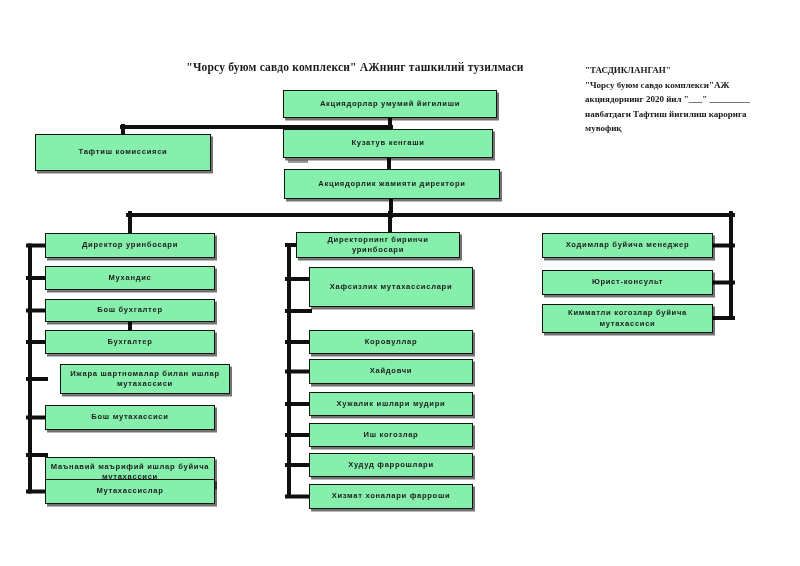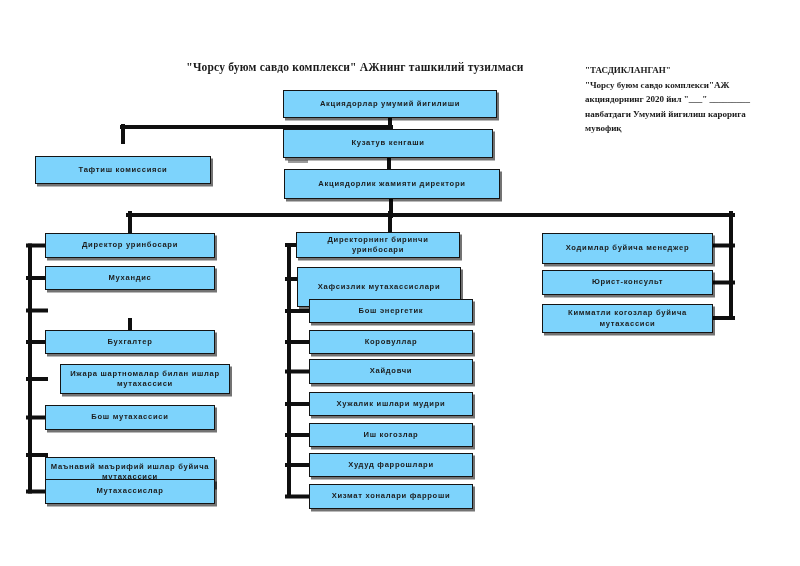"Акциядорлар умумий йигилиши" .node { background: #7dd3fc -> #86efac }
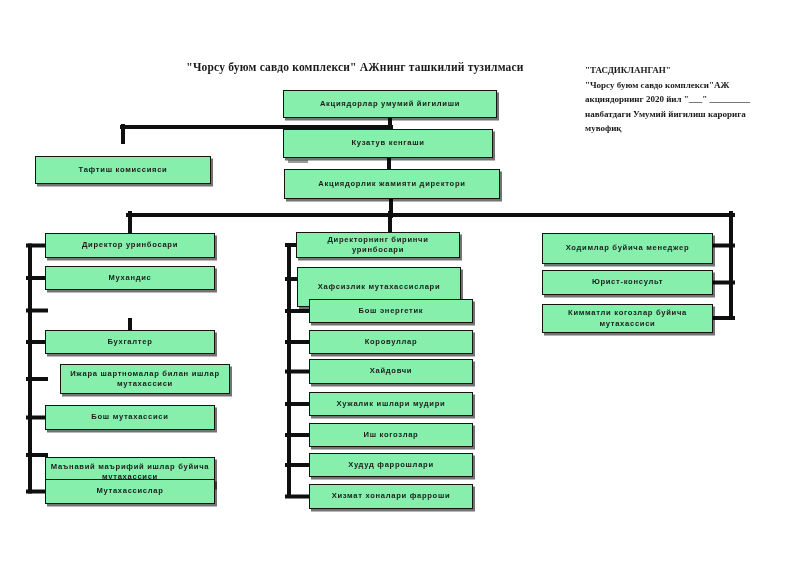"навбатдаги Умумий йигилиш карорига" div { text: Умумий -> Тафтиш }
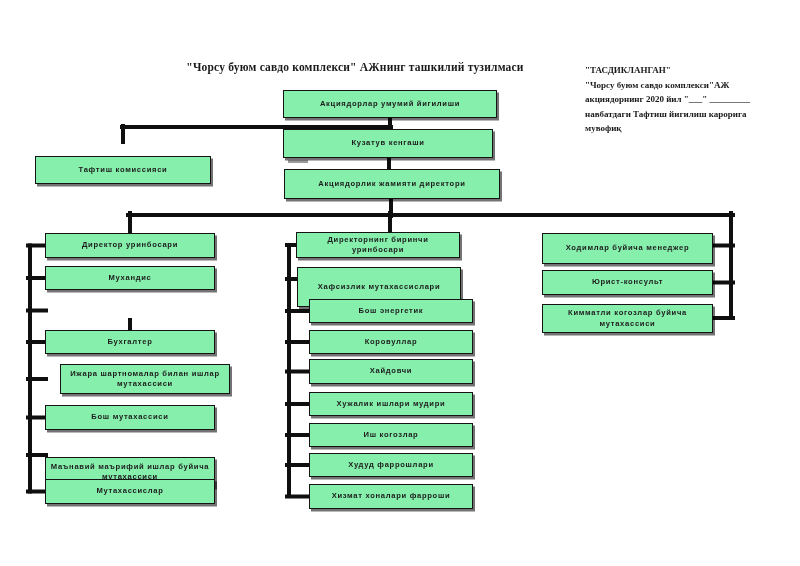"Тафтиш комиссияси" div.node { height: 28px -> 37px; top: 156px -> 134px }
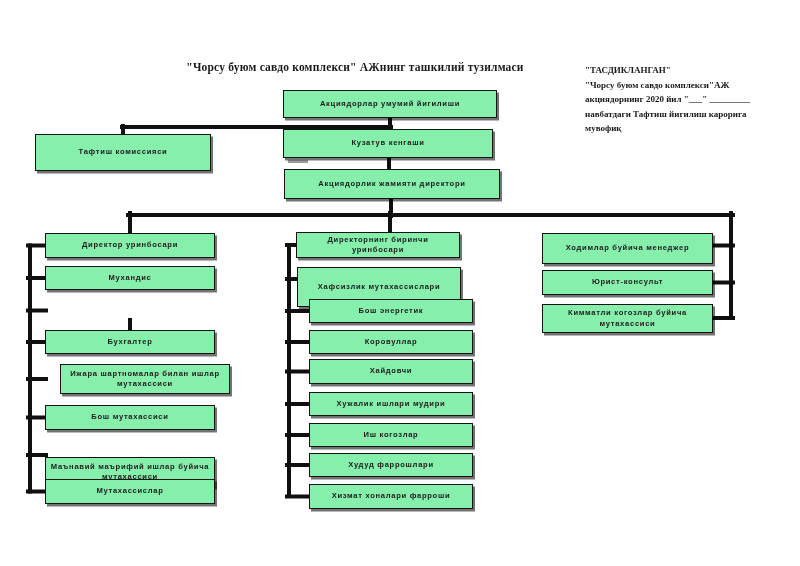"Ходимлар буйича менеджер" div.node { height: 31px -> 25px }
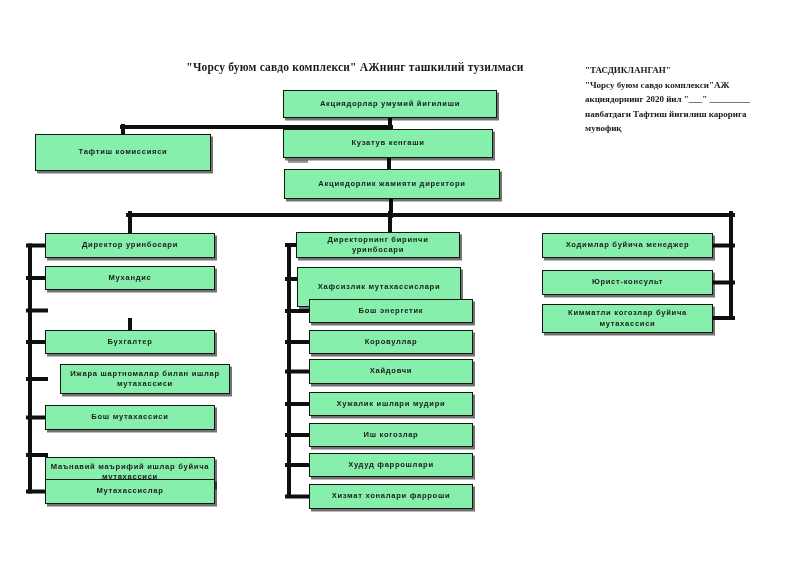"Хафсизлик мутахассислари" div.node { left: 297px -> 309px }
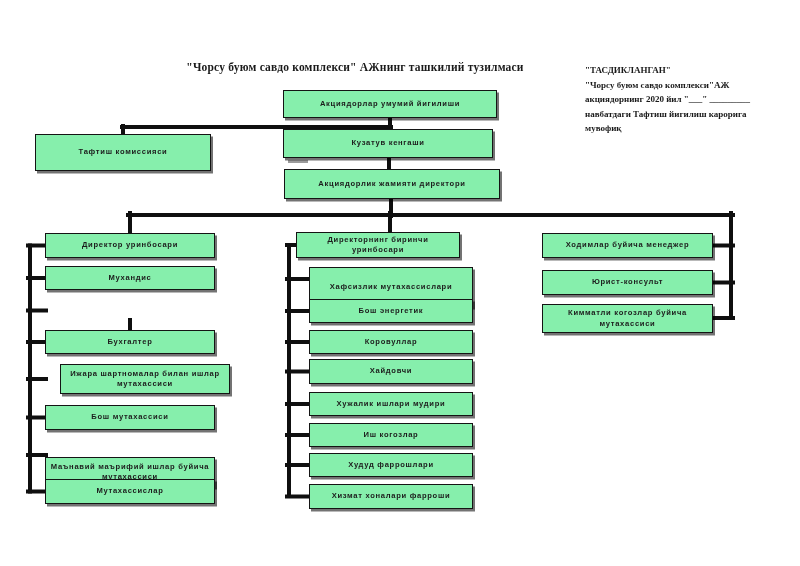"Бош бухгалтер" div.node { html: none -> <div> <span>Бош бухгалтер</span> </div> }
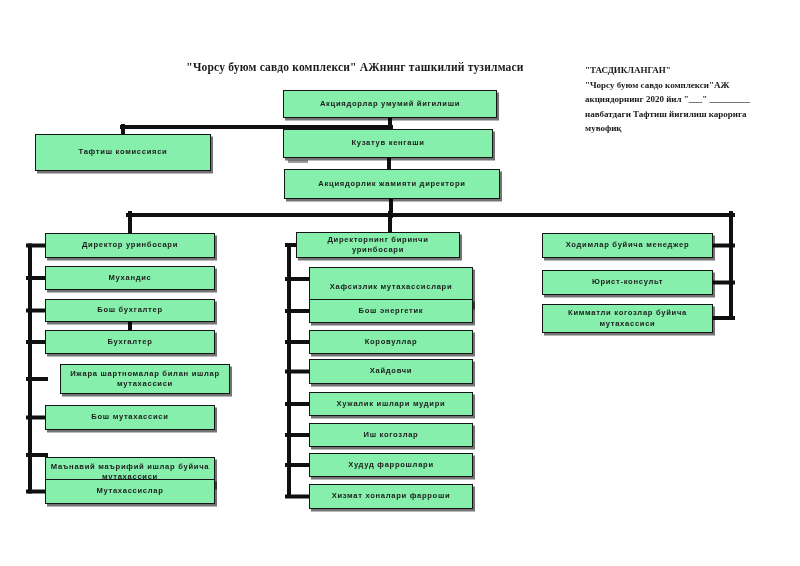"Бош энергетик" div.node { html: <div> <span>Бош энергетик</span> </div> -> none }
